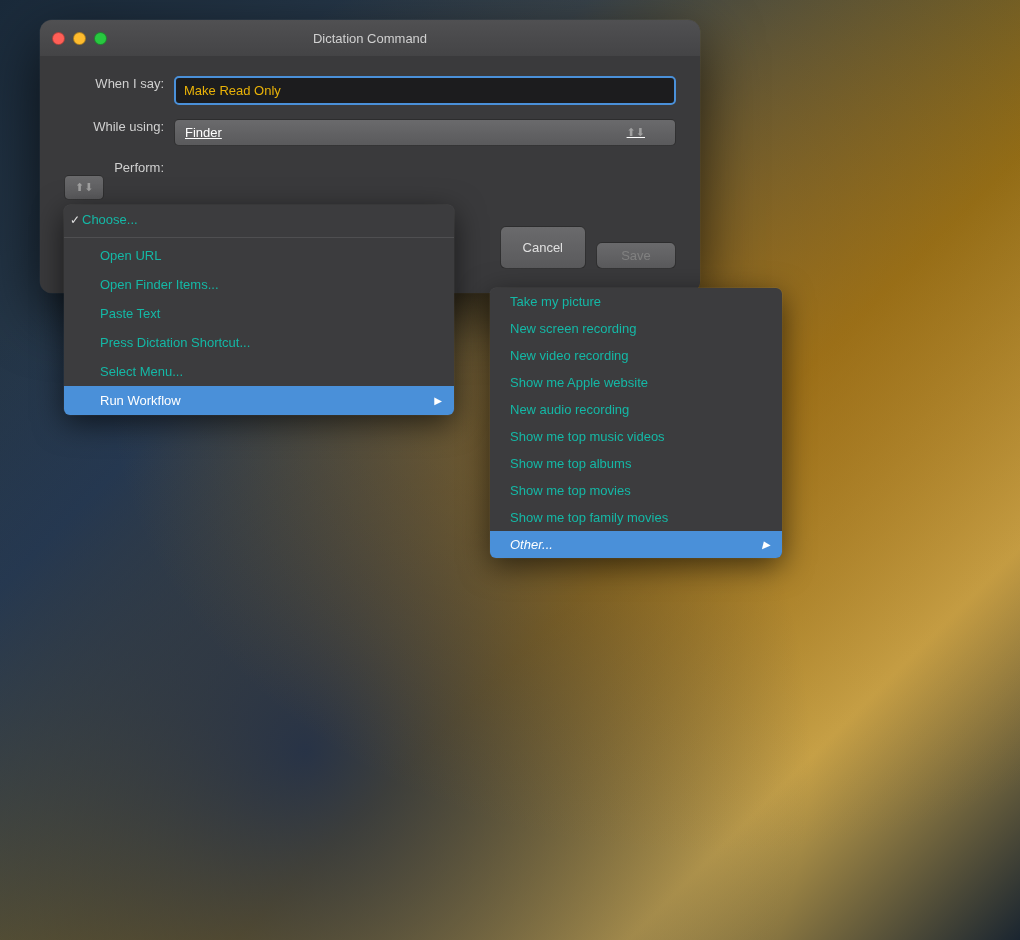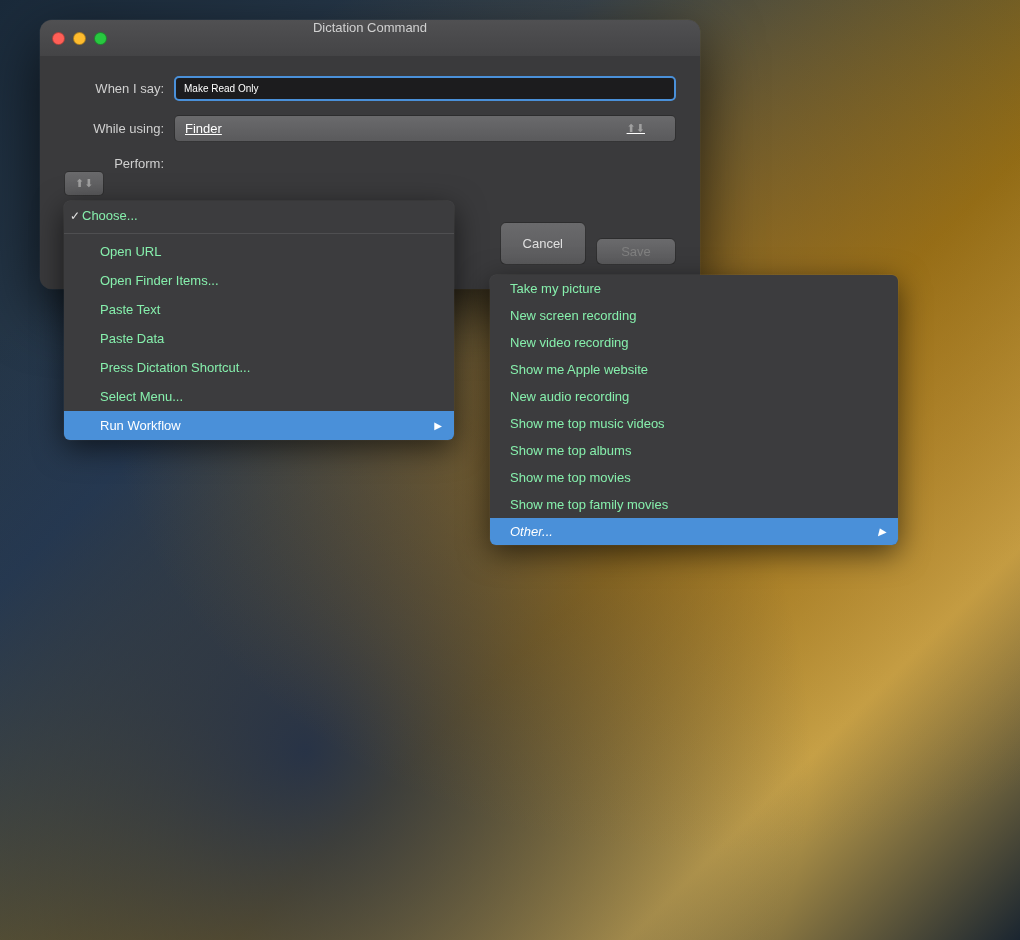"Dictation Command" .title-bar { align-items: none -> center }
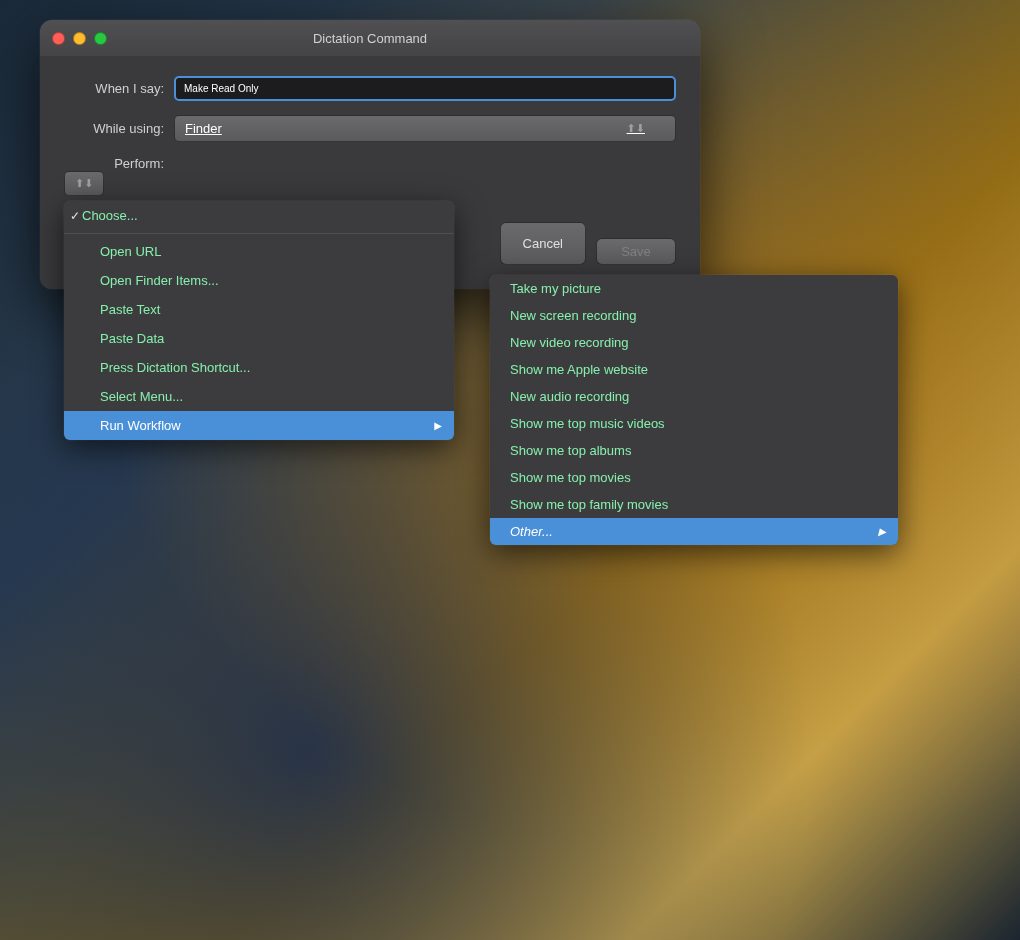"When I say:" .form-row { align-items: center -> none }
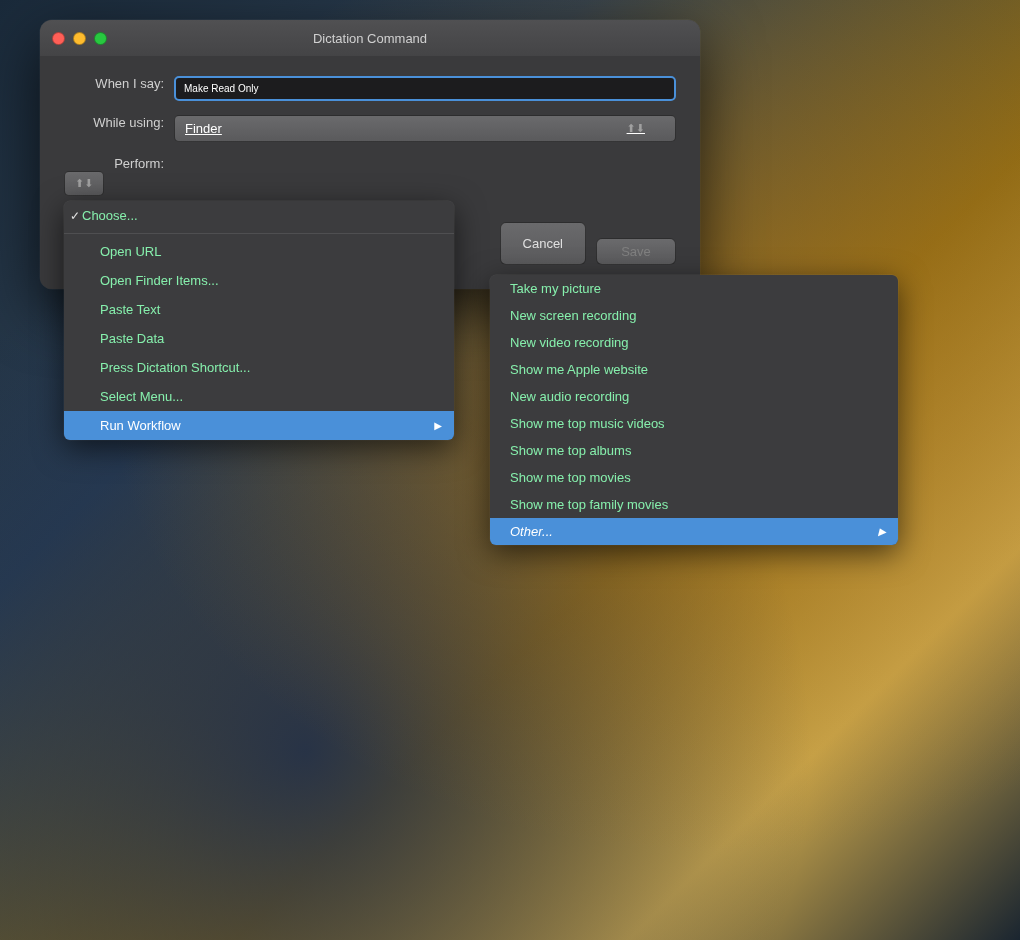"Make Read Only" .text-input { color: #ffffff -> #eab308; font-size: 10px -> 13px }
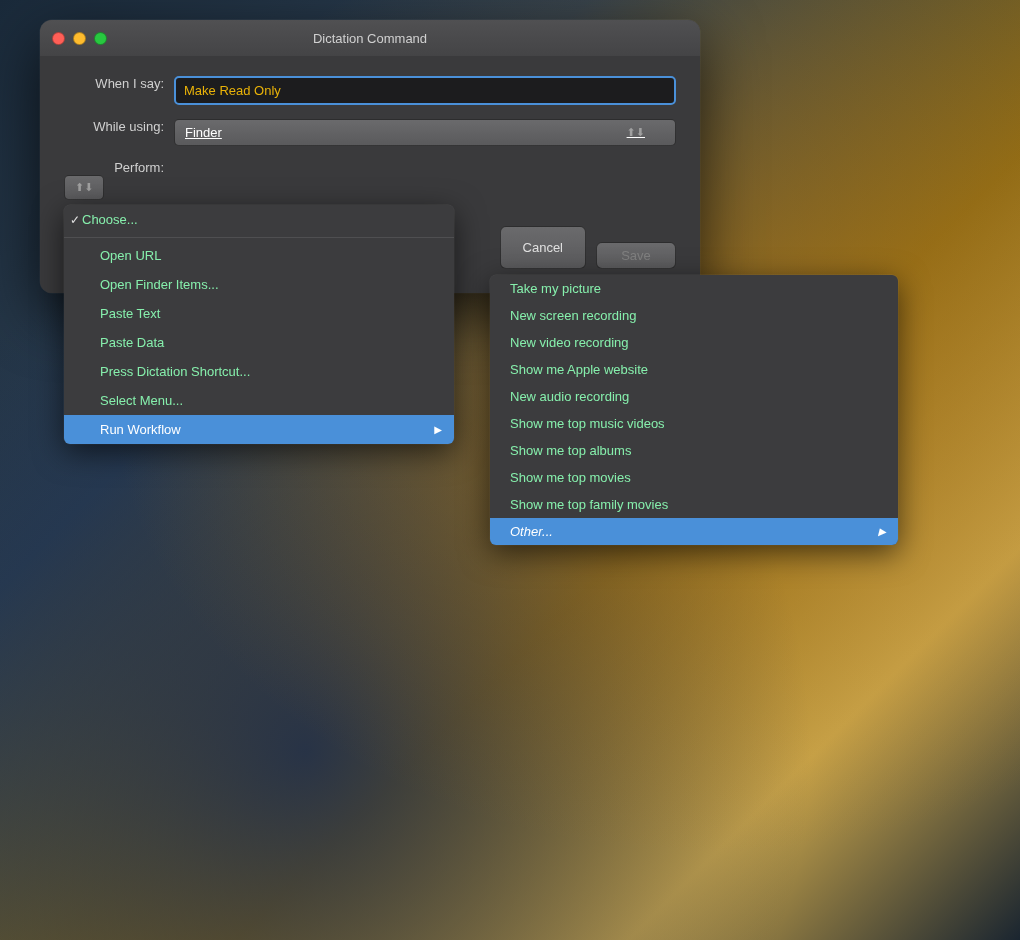"Choose..." .menu-item { color: #86efac -> #14b8a6 }
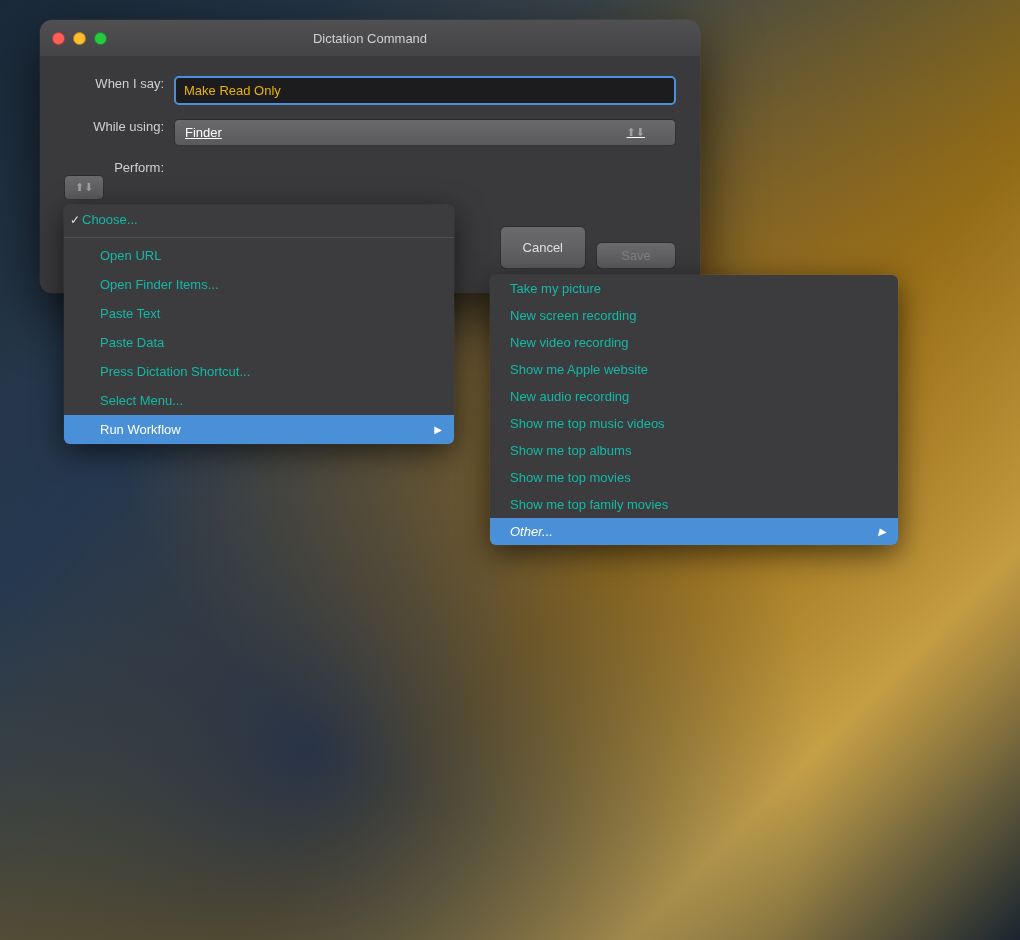"Take my picture" .submenu { top: 275px -> 288px; width: 408px -> 292px }
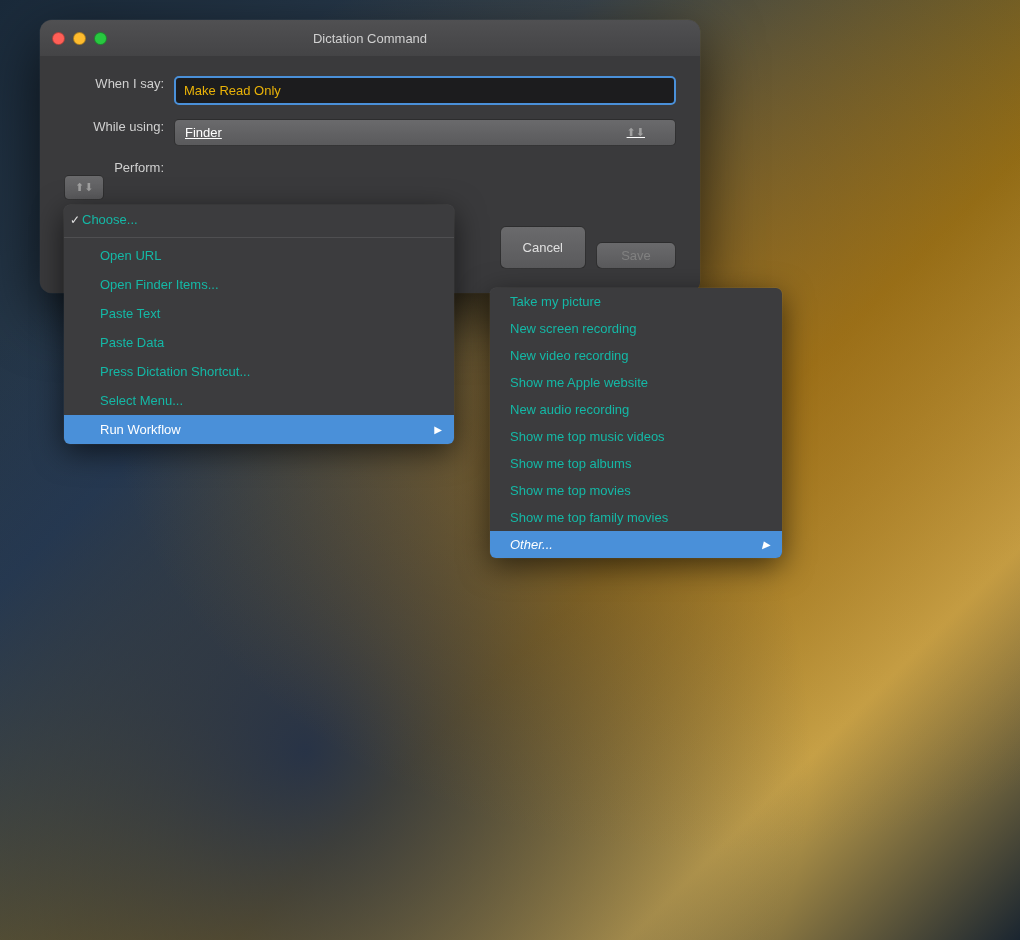"Paste Data" div.menu-item { html: <div> <span>Paste Data</span> </div> -> none }
